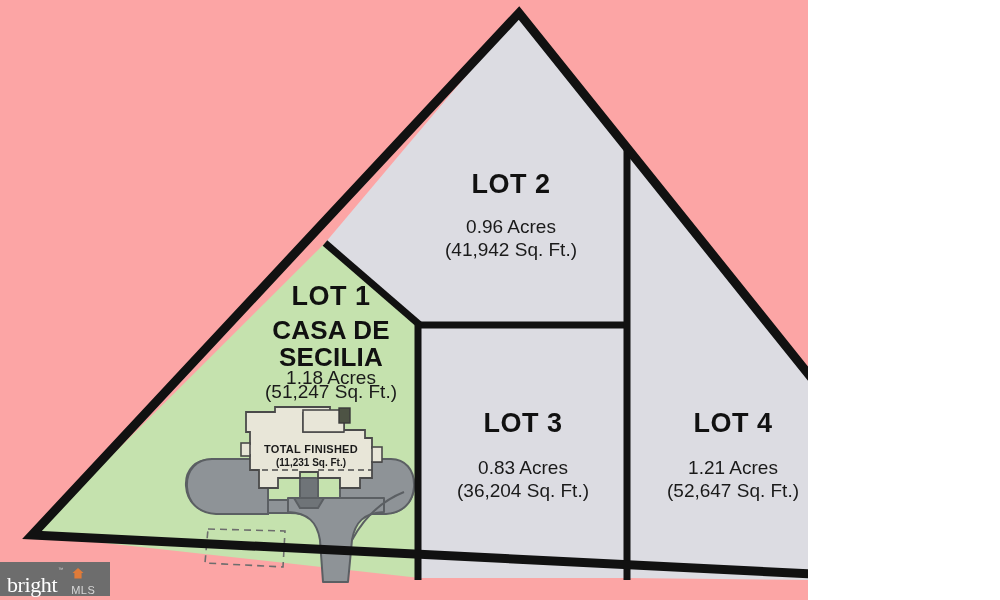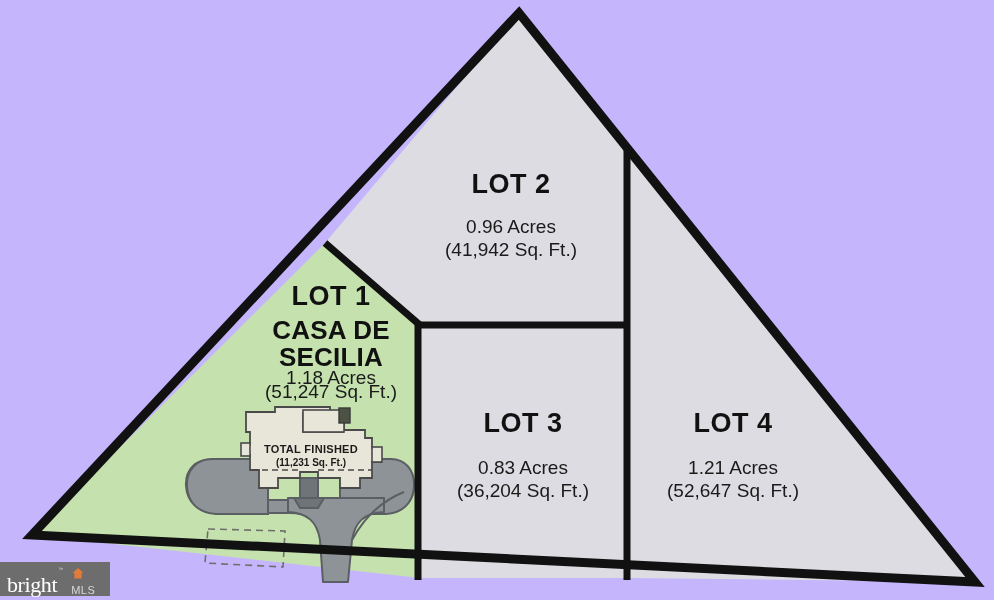"LOT 2" #plat-root { background: #c4b5fd -> #fca5a5; width: 994px -> 808px }
